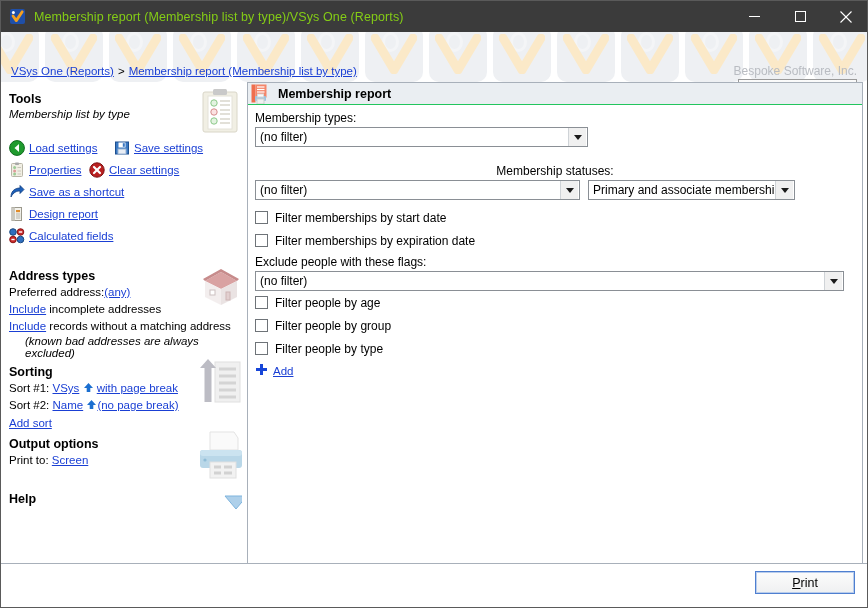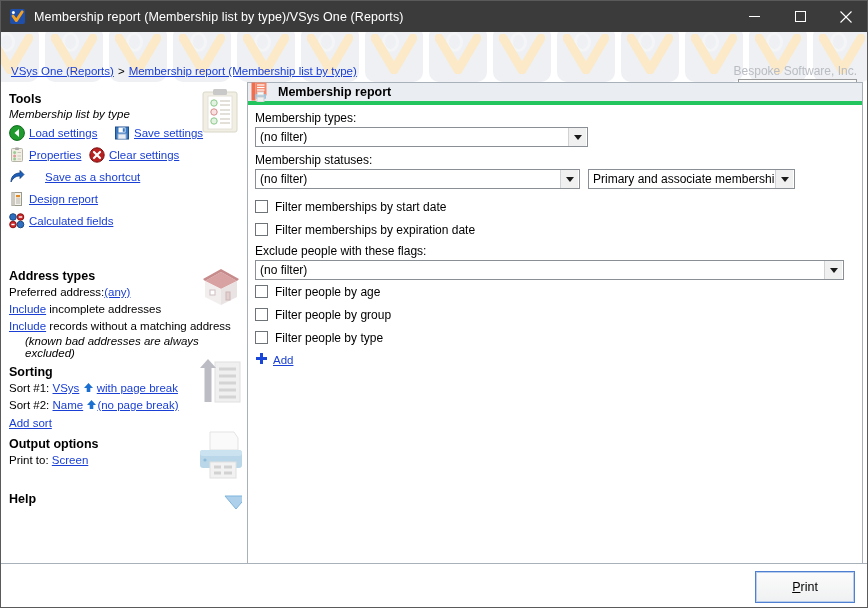"Membership report (Membership list by type)/VSys" .titlebar .title { color: #ffffff -> #84cc16 }
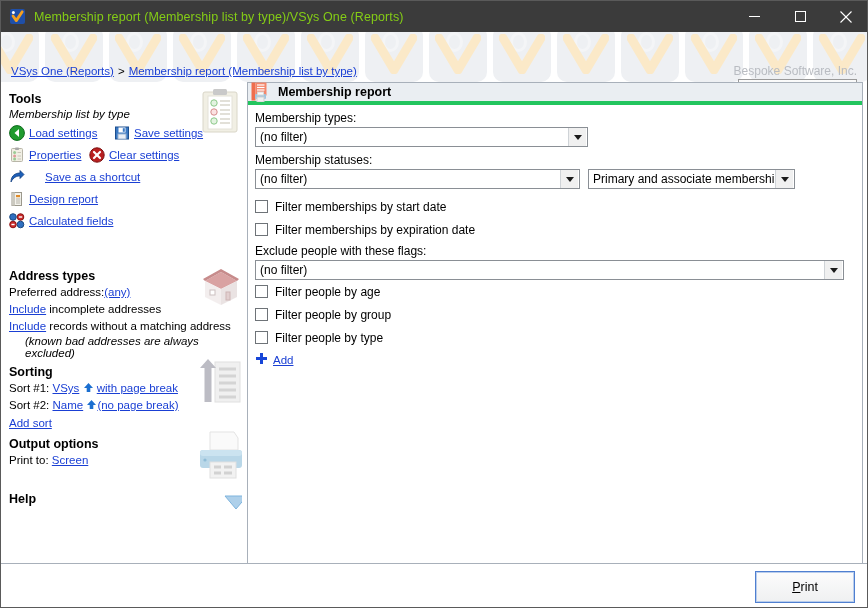"Membership report" .content-head { border-bottom: 4px solid #22c55e -> 1px solid #22c55e }
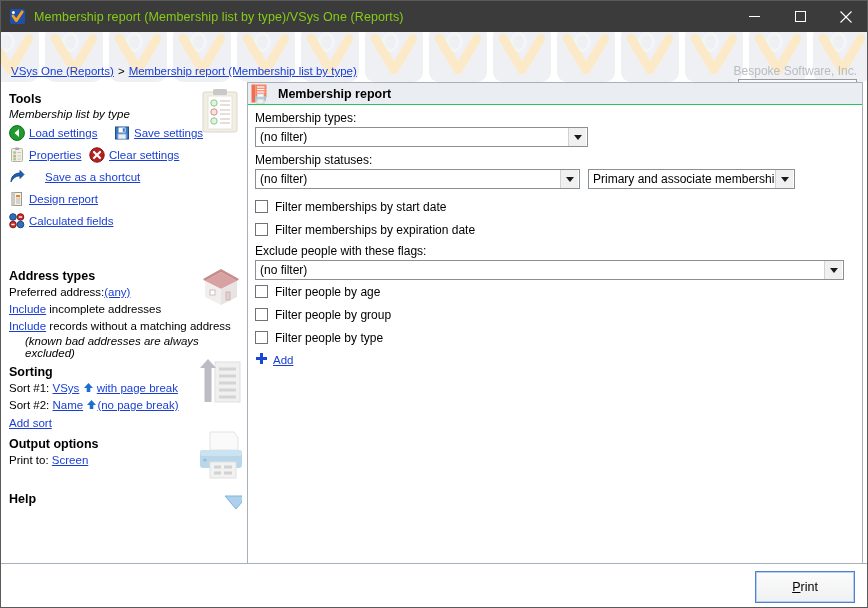"Load settings" .toolrow { margin-top: none -> 15px }
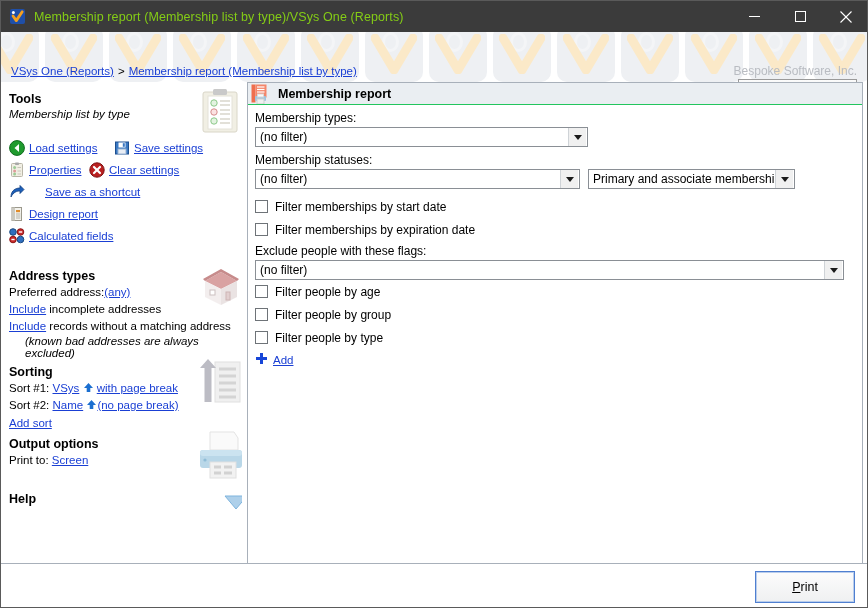"Membership statuses:" div.flabel { margin-top: 6px -> 17px; text-align: none -> center }
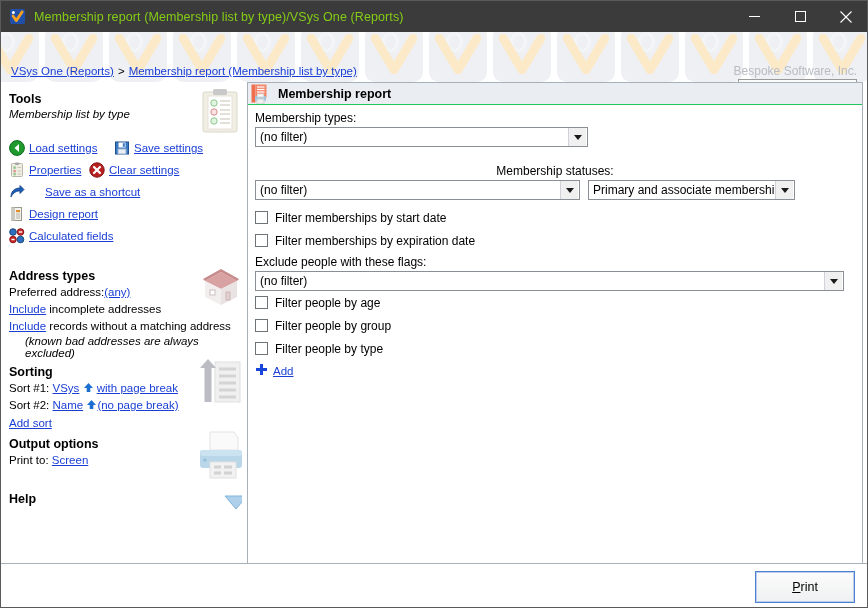"Save as a shortcut" div.toolrow { gap: 16px -> none }
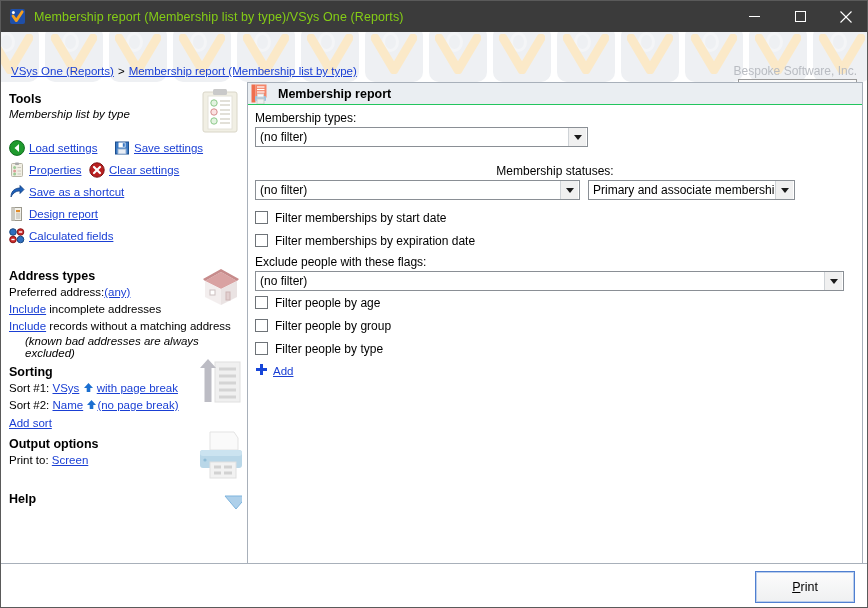"Print" .printbtn { height: 32px -> 23px }
